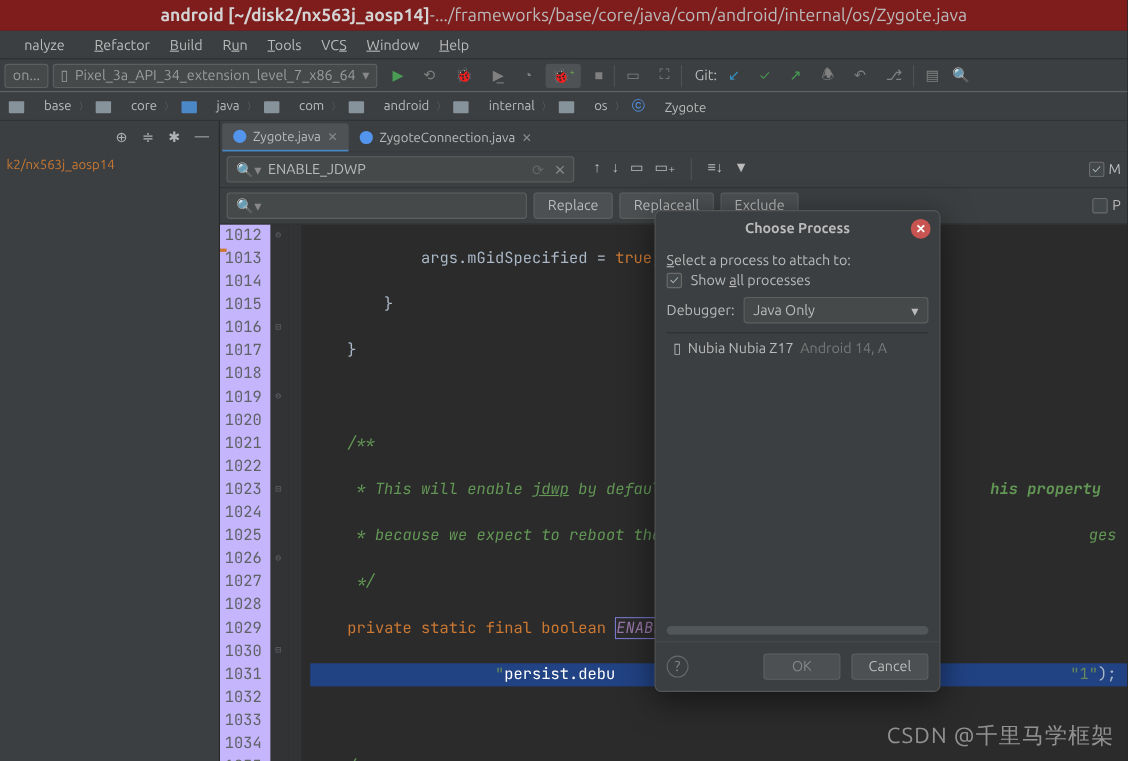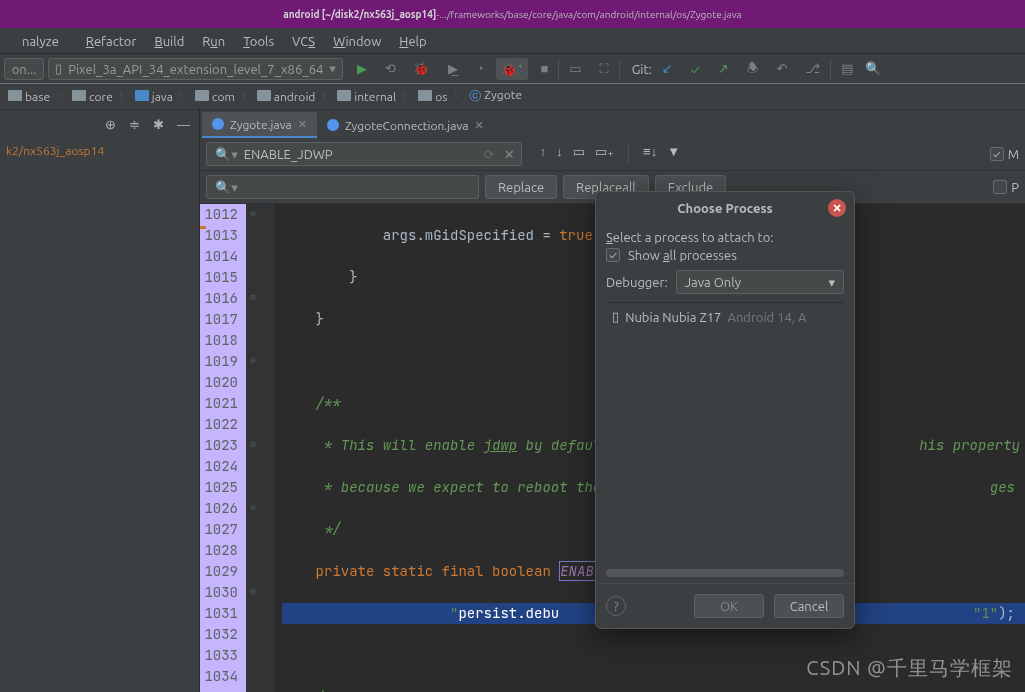"android [~/disk2/nx563j_aosp14]" .title-bar { background: #701a75 -> #7f1d1d; font-size: 10px -> 16px }
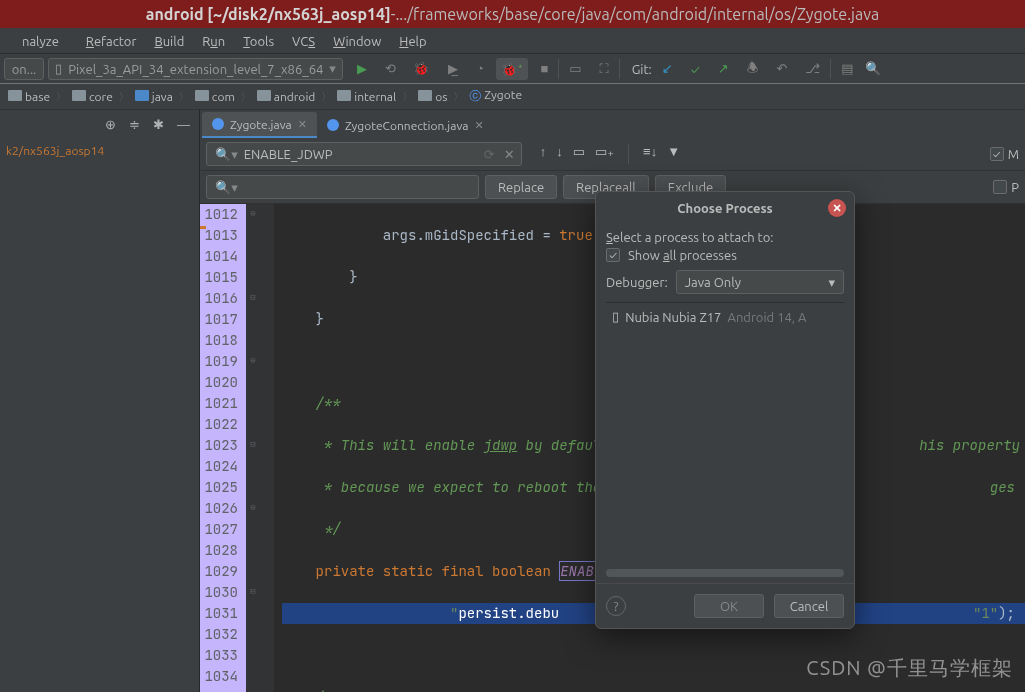"base" .bc-item { align-items: flex-start -> flex-end; gap: 3px -> 18px }
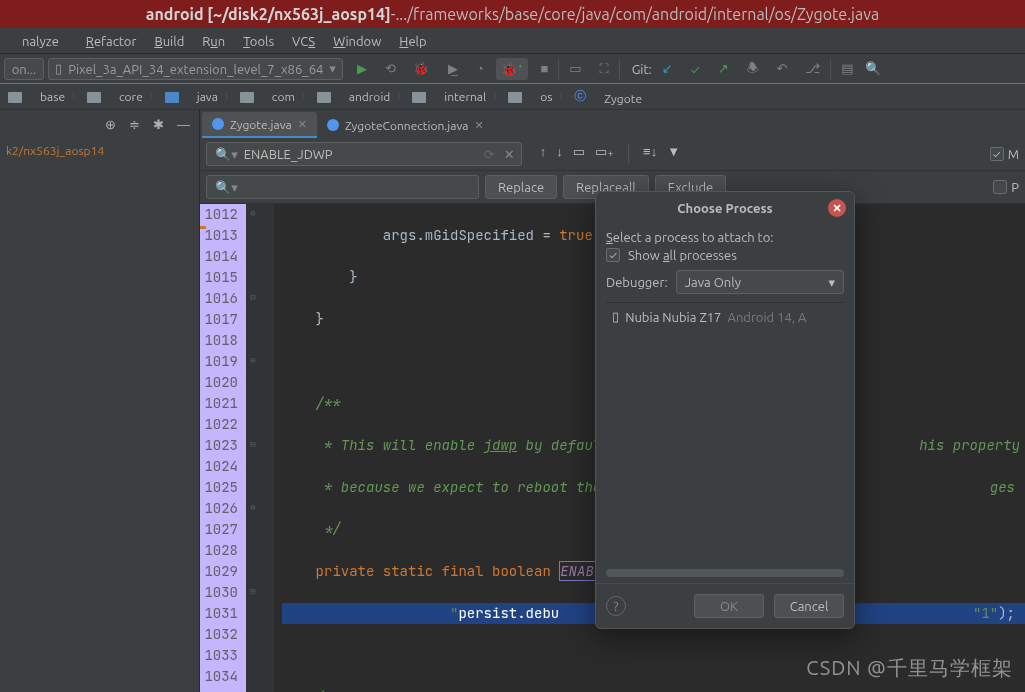"his property" span.com { font-weight: none -> bold; right: 5px -> 24px }
